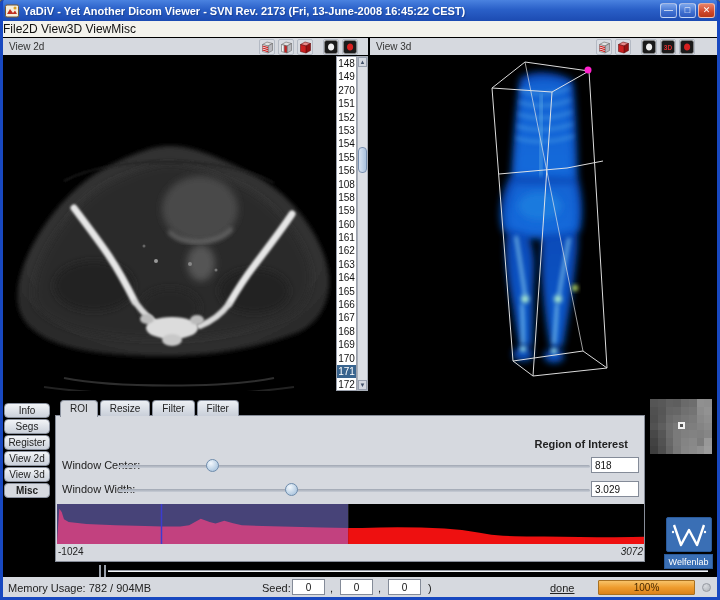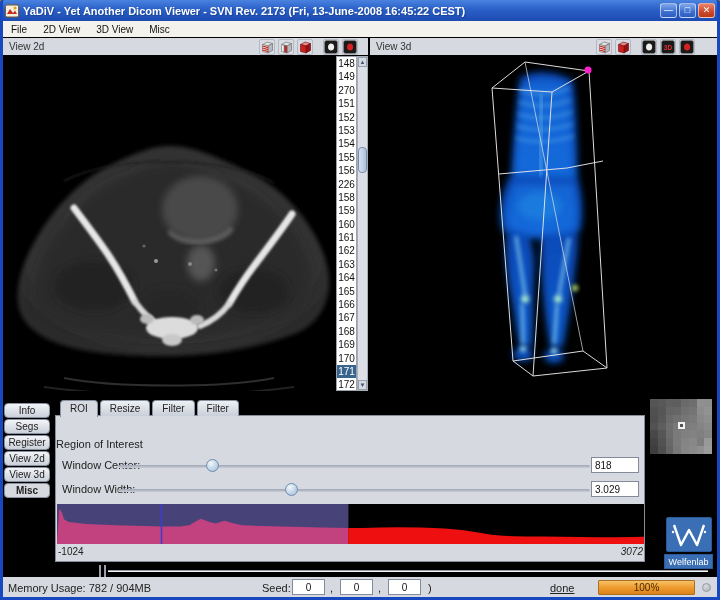"File" .menu-item { font-size: 10px -> 12px; padding: 1px 8px -> 1px 0 }
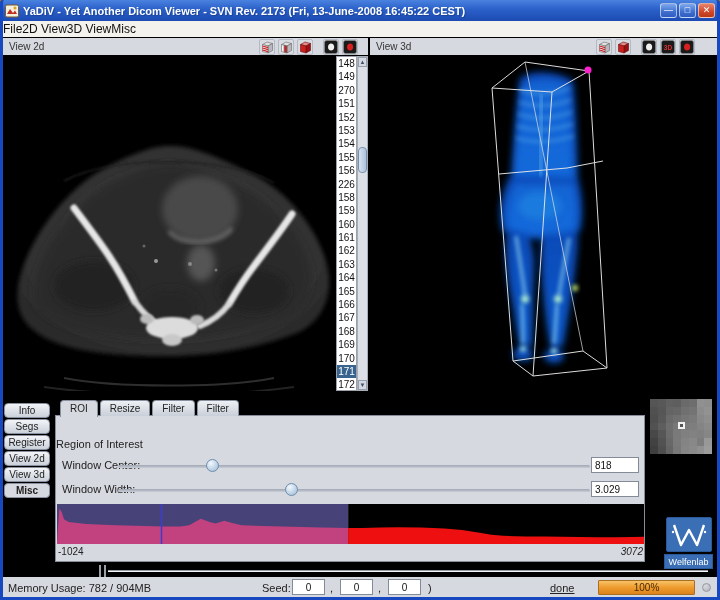"226" div.slice-item { text: 226 -> 108 }
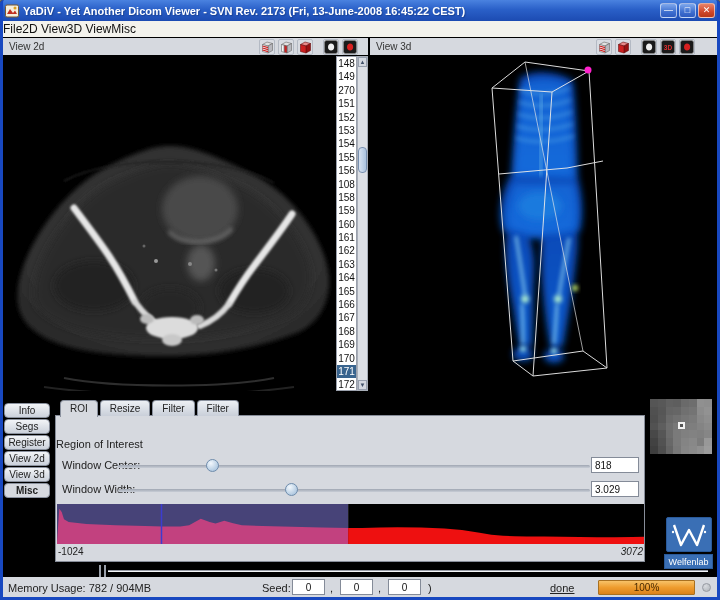"Region of Interest" .roi-title { font-weight: none -> bold; text-align: left -> right }
